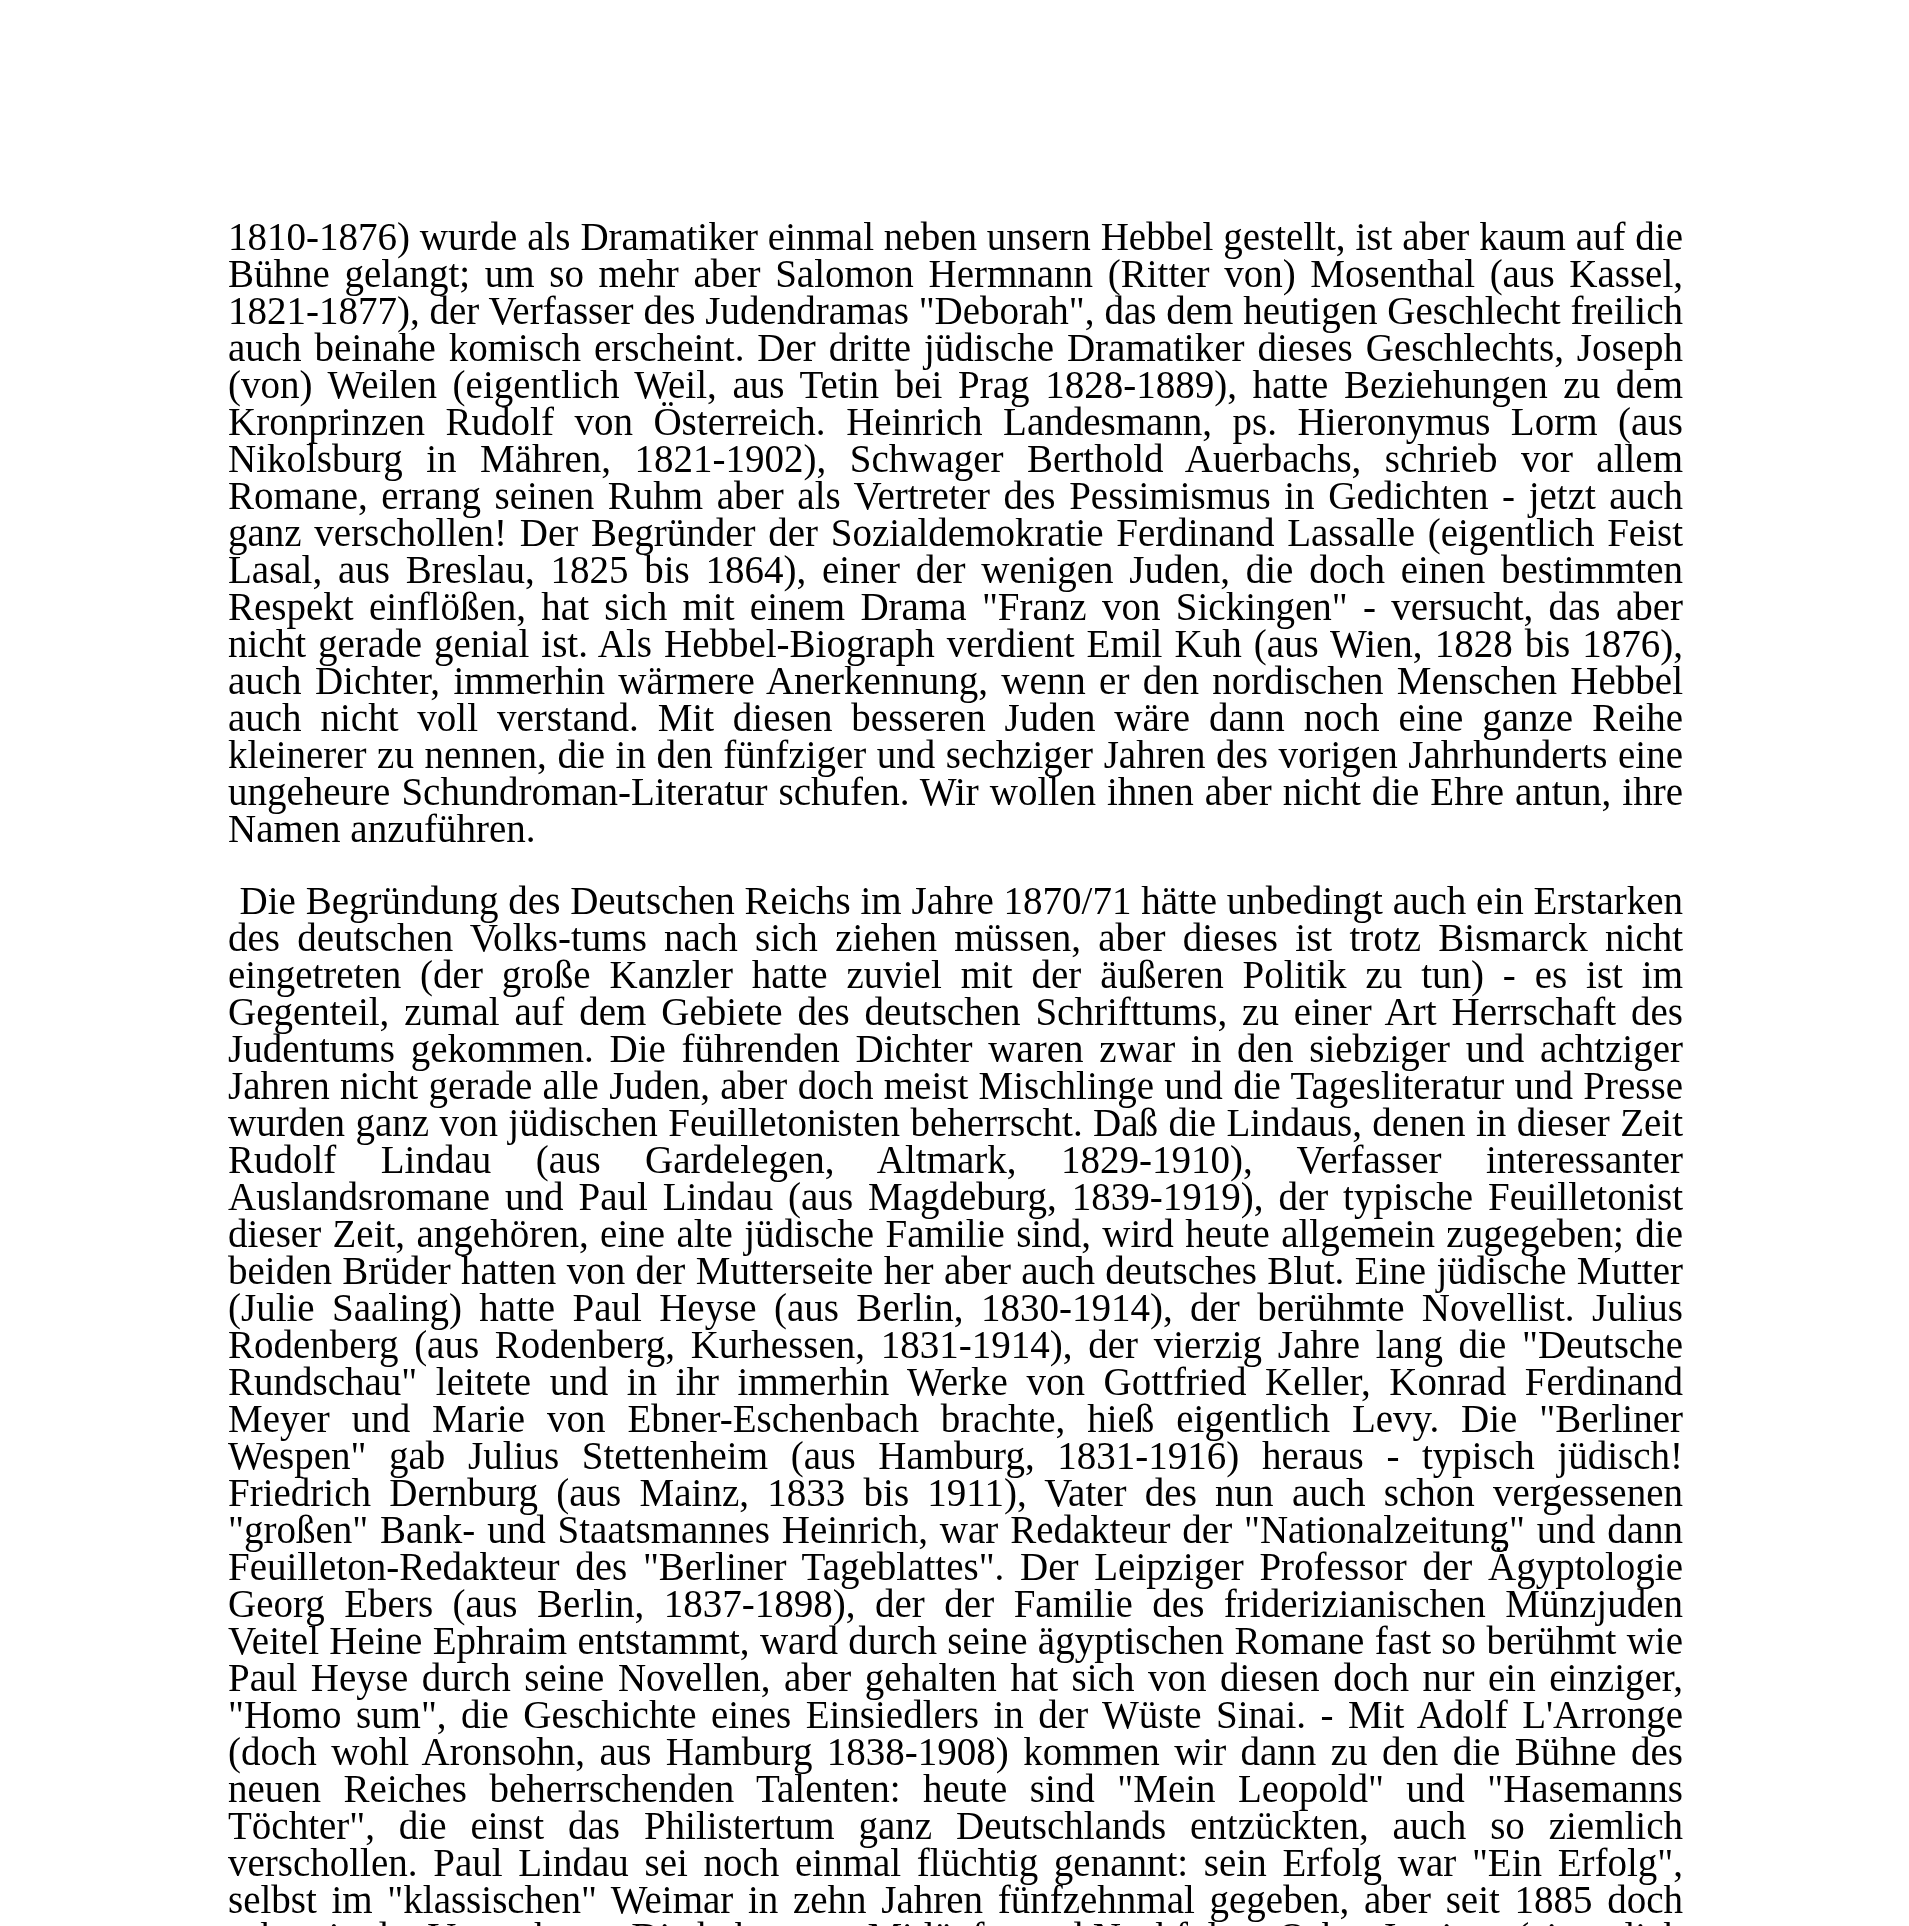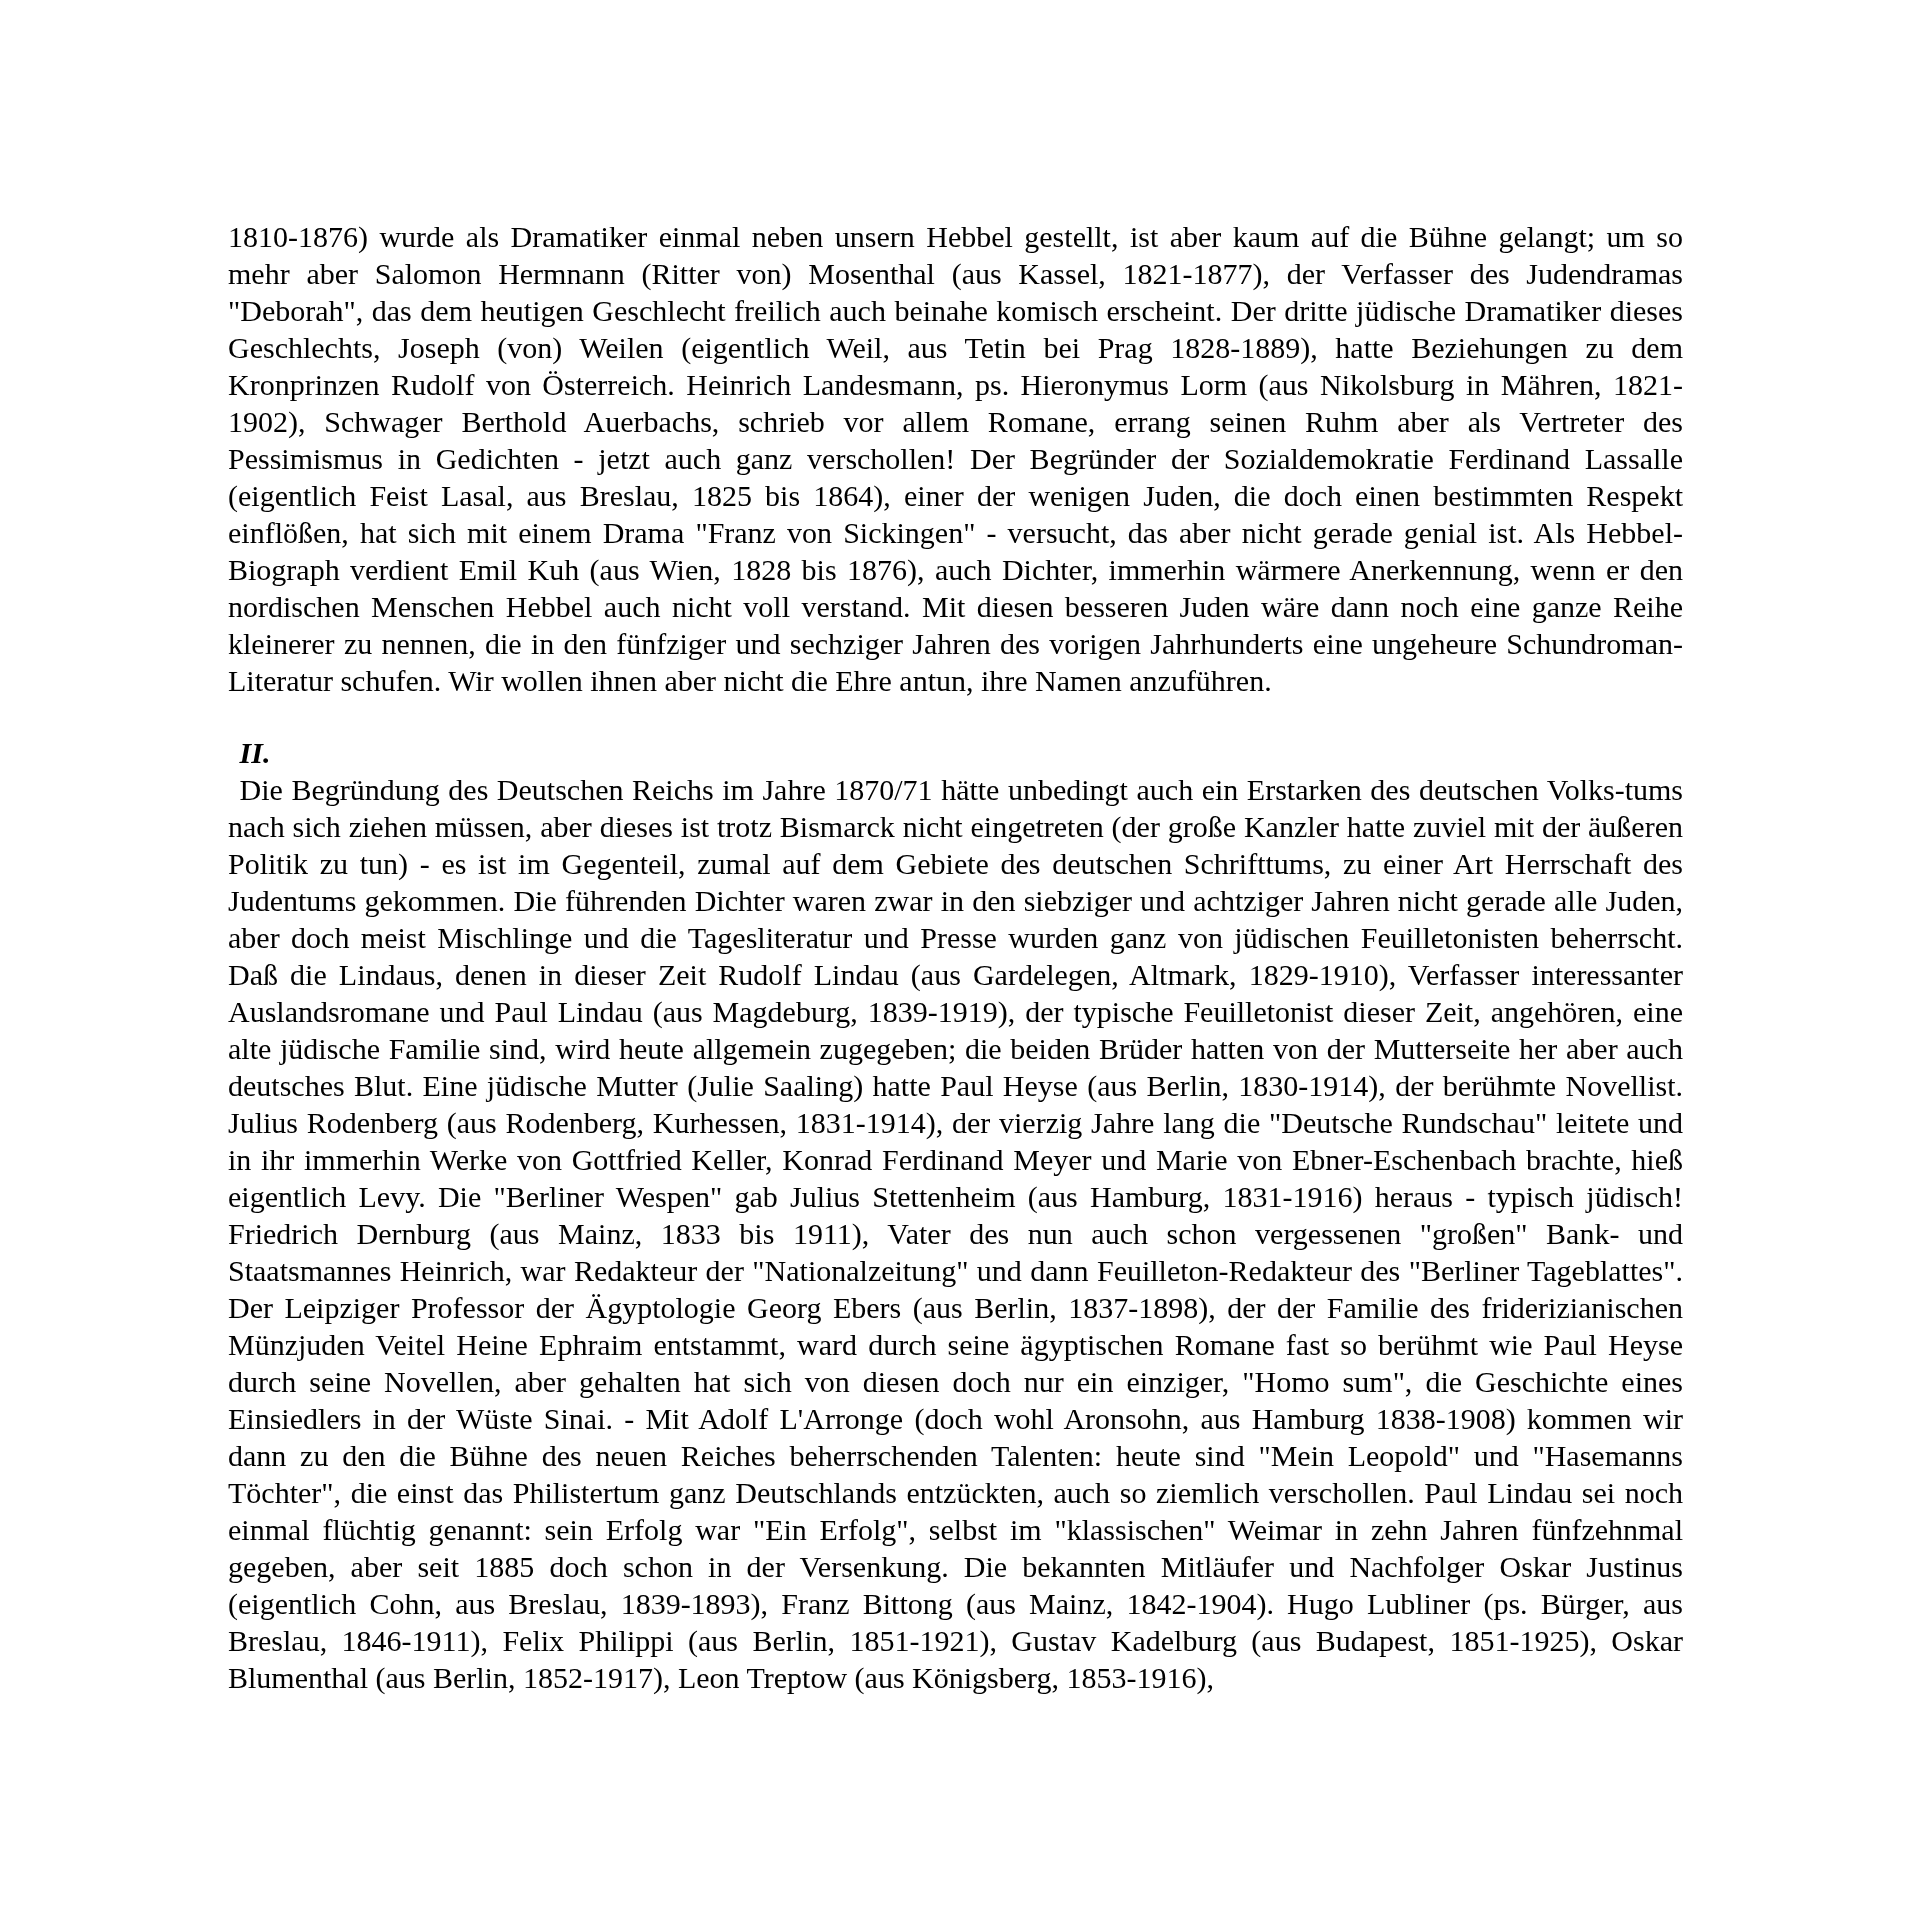"1810-1876) wurde als Dramatiker einmal" .para { font-size: 30px -> 39px }
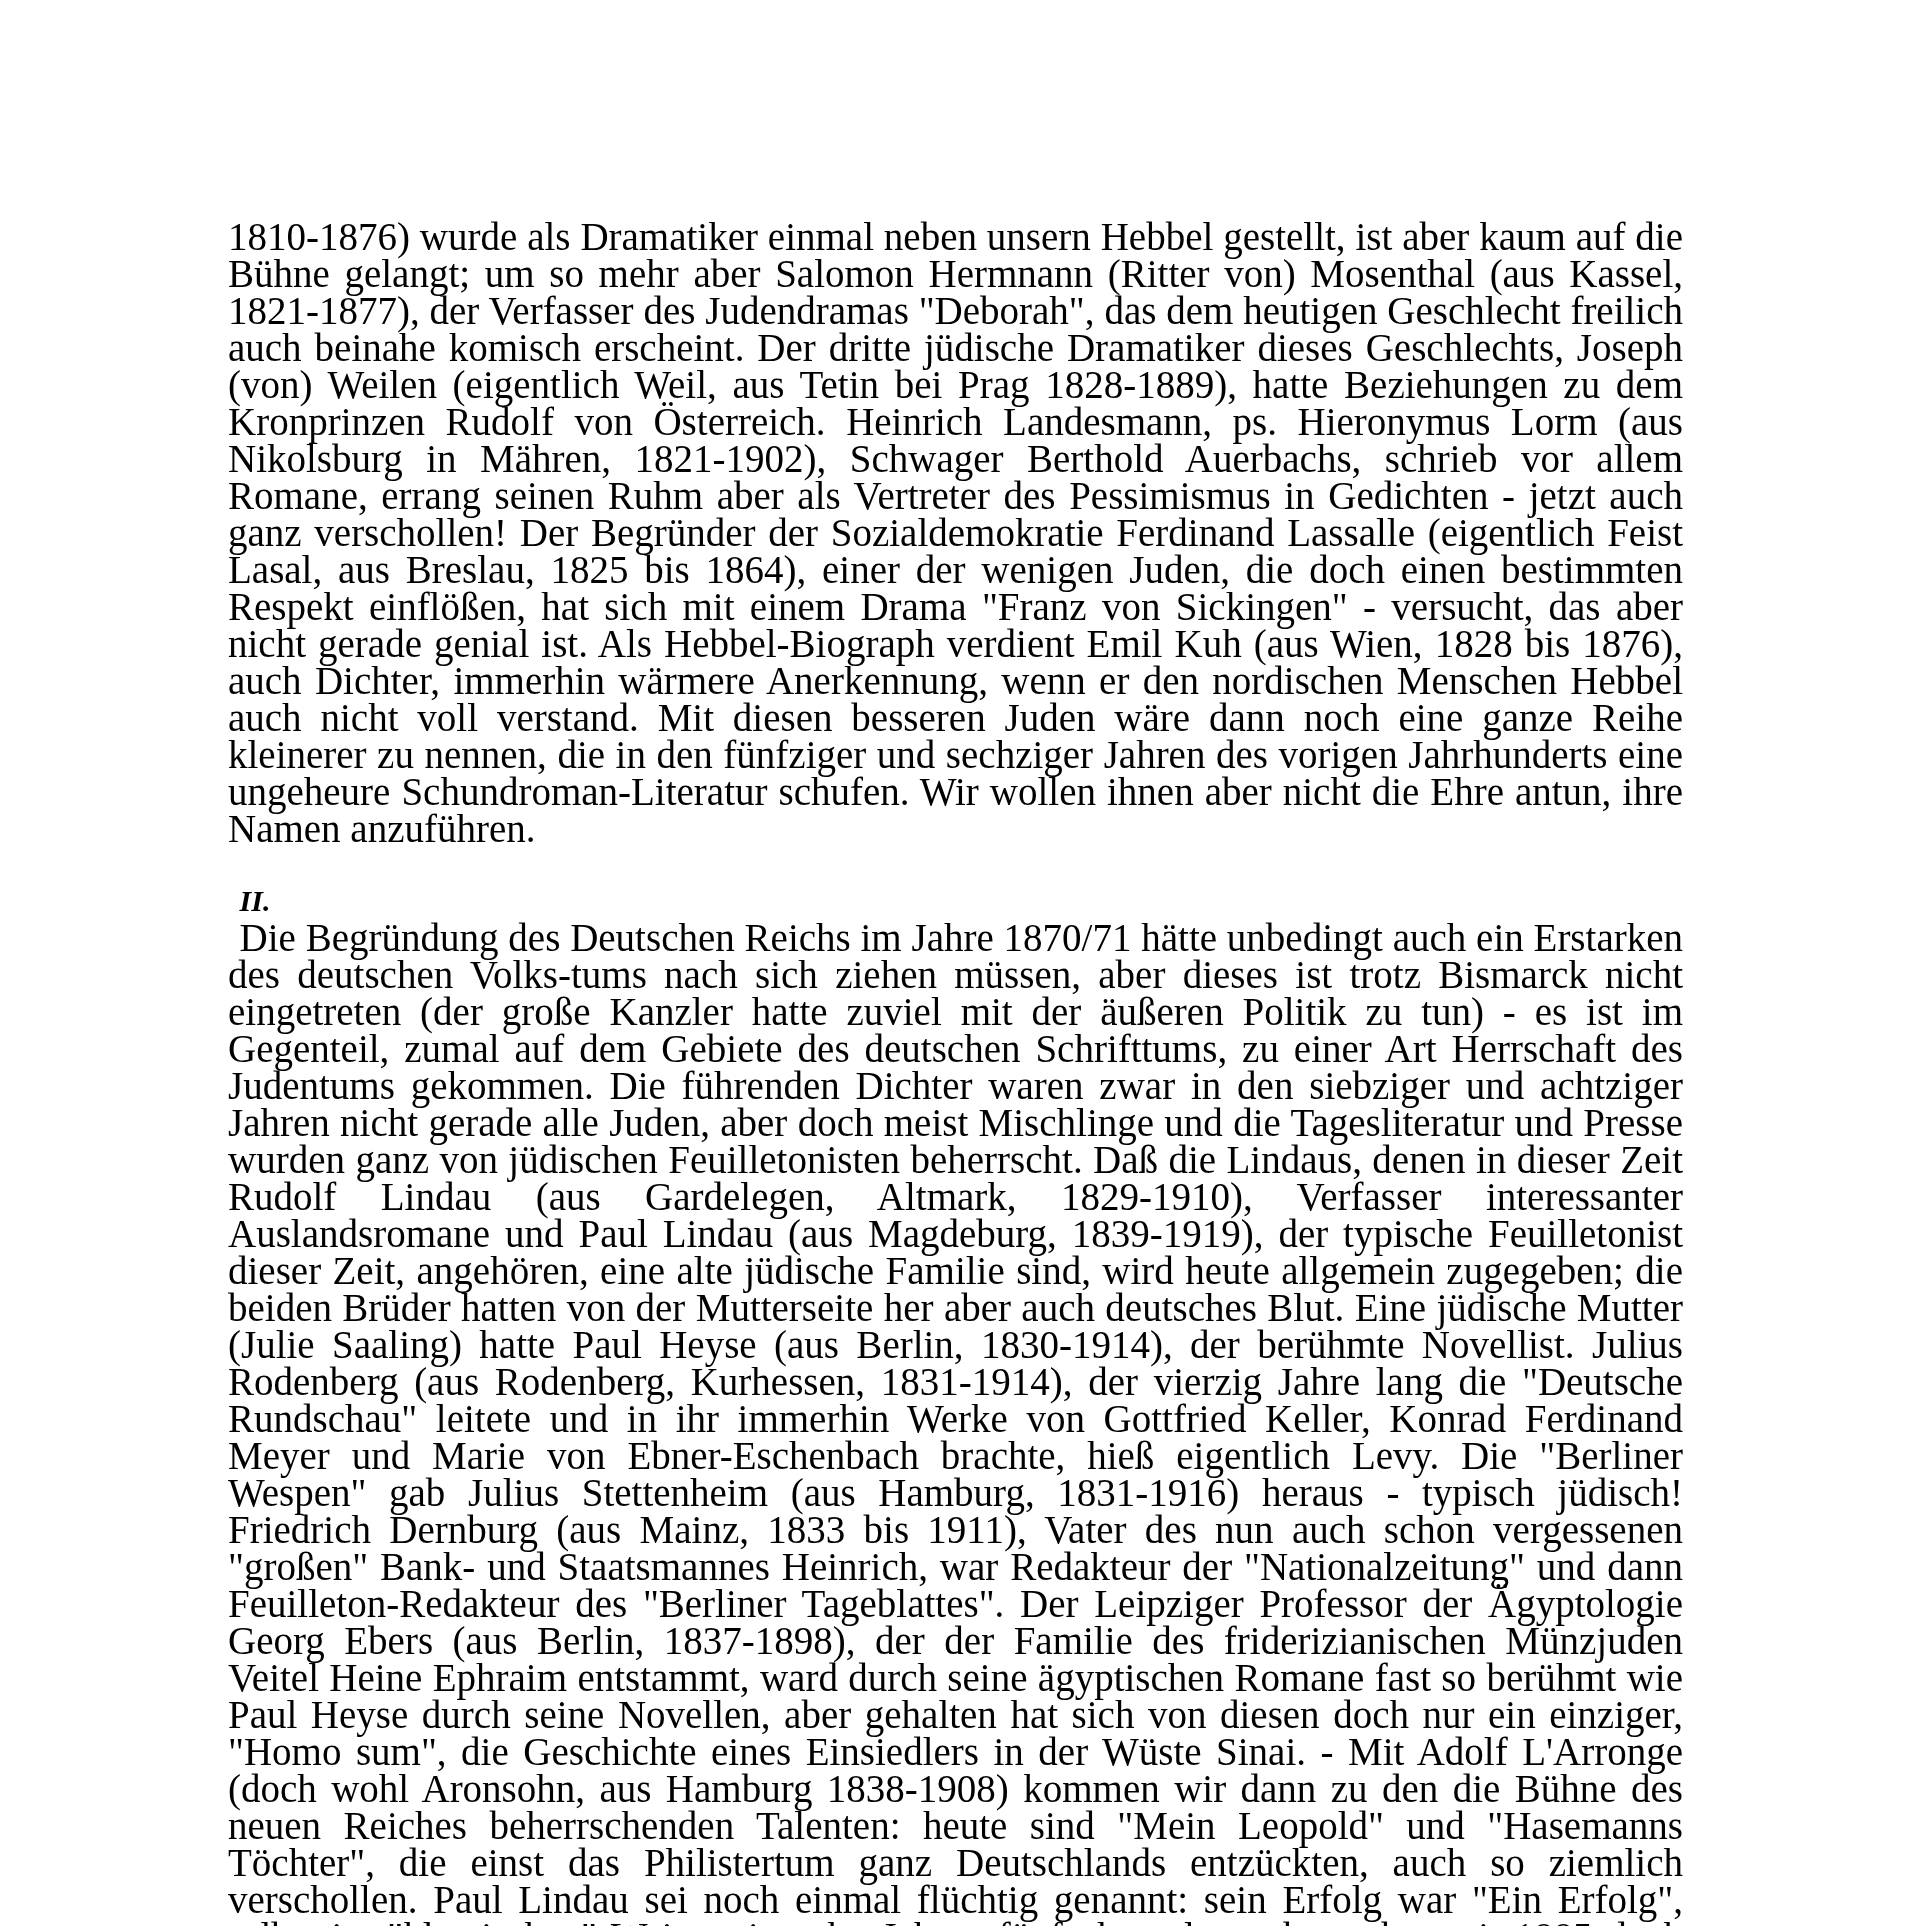"II." p.section-heading { html: <p>II.</p> -> none }
